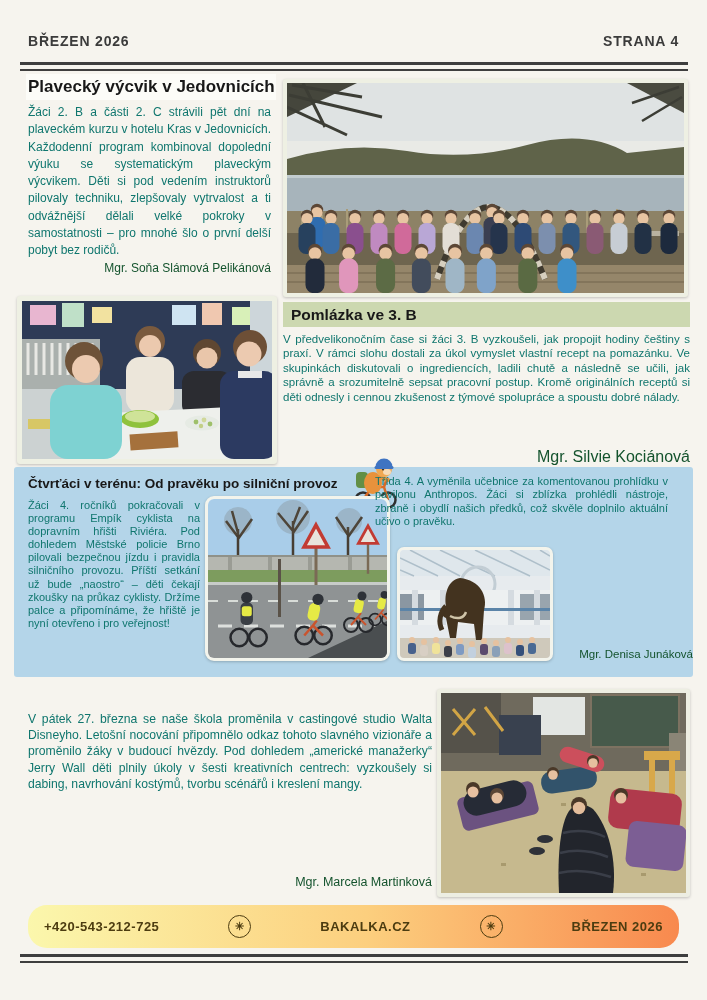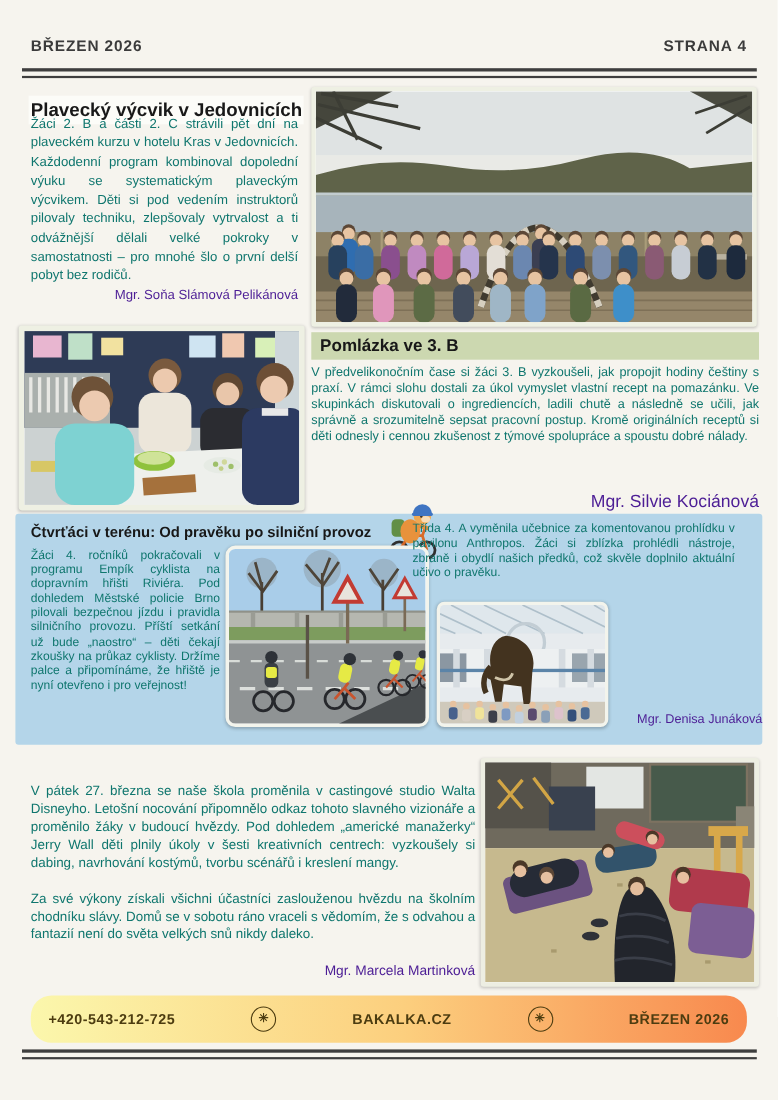"Plavecký výcvik v Jedovnicích" div.title-bar { margin-top: 13px -> none }
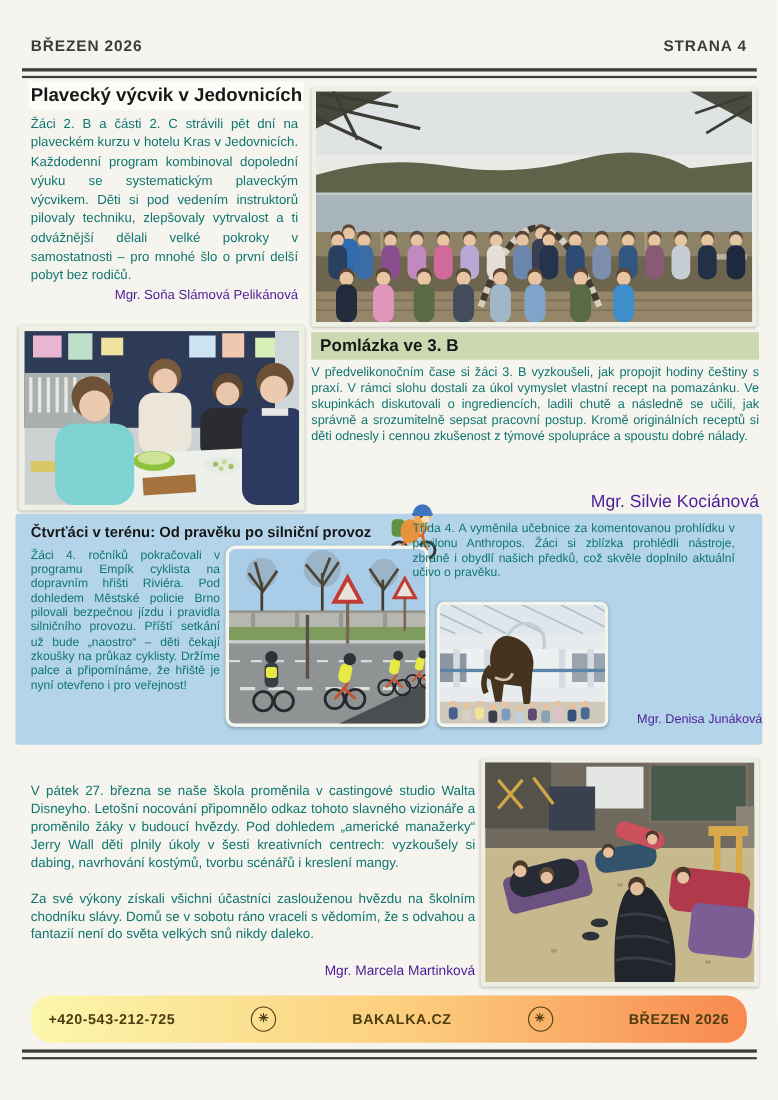"Mgr. Soňa Slámová Pelikánová" .byline { color: #4c1d95 -> #14532d }
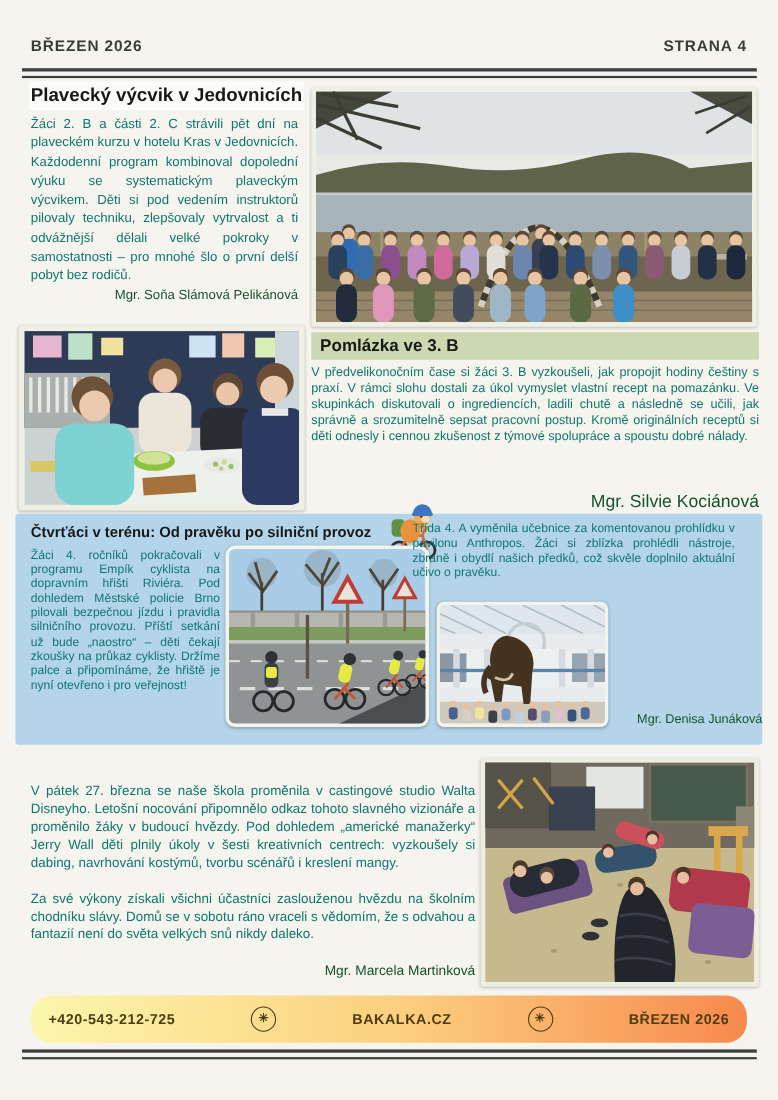"Za své výkony získali všichni" div.body-text { html: <div>Za své výkony získali všichni účastníci zaslouženou hvězdu na školním chodníku slávy. Domů se v sobotu ráno vraceli s vědomím, že s odvahou a fantazií není do světa velkých snů nikdy daleko.</div> -> none }
